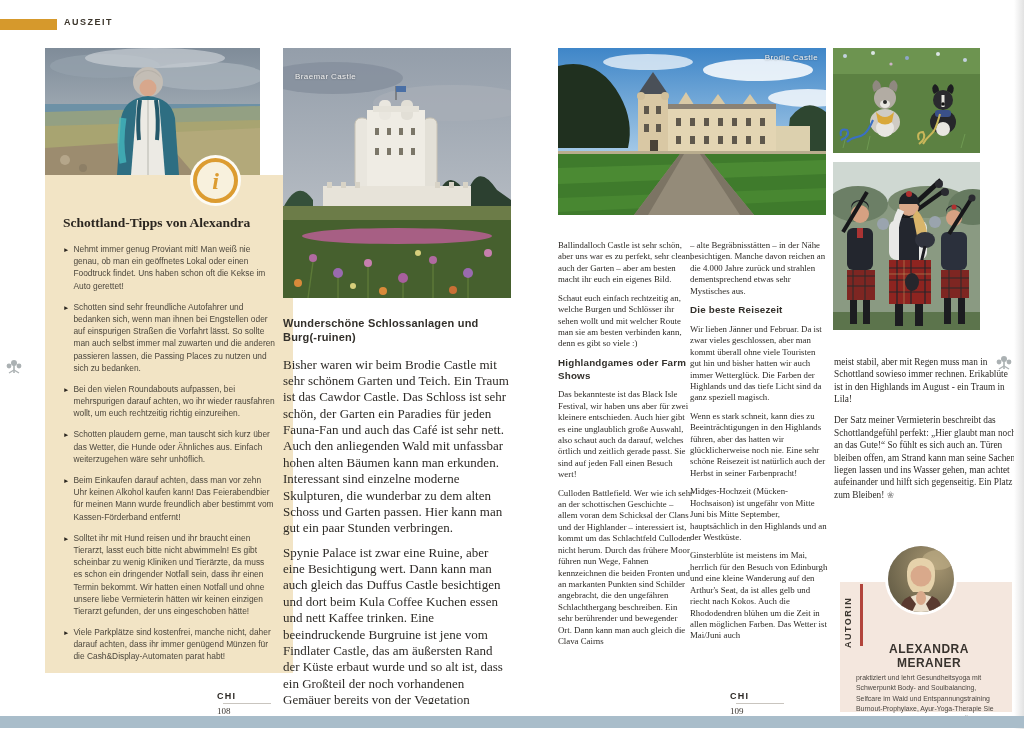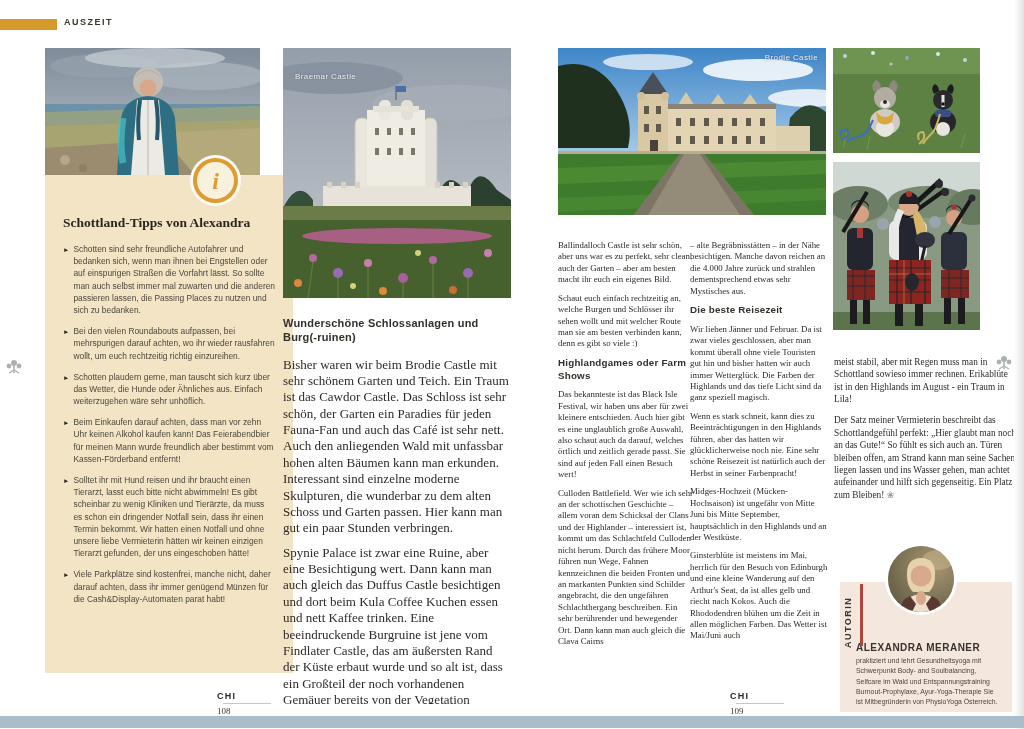"Nehmt immer genug Proviant mit!" div.tip { html: none -> <div> <span>►</span> <span>Nehmt immer genug Proviant mit! Man weiß nie genau, ob man ein geöffnetes Lokal oder einen Foodtruck findet. Uns haben schon oft die Kekse im Auto gerettet!</span> </div> }
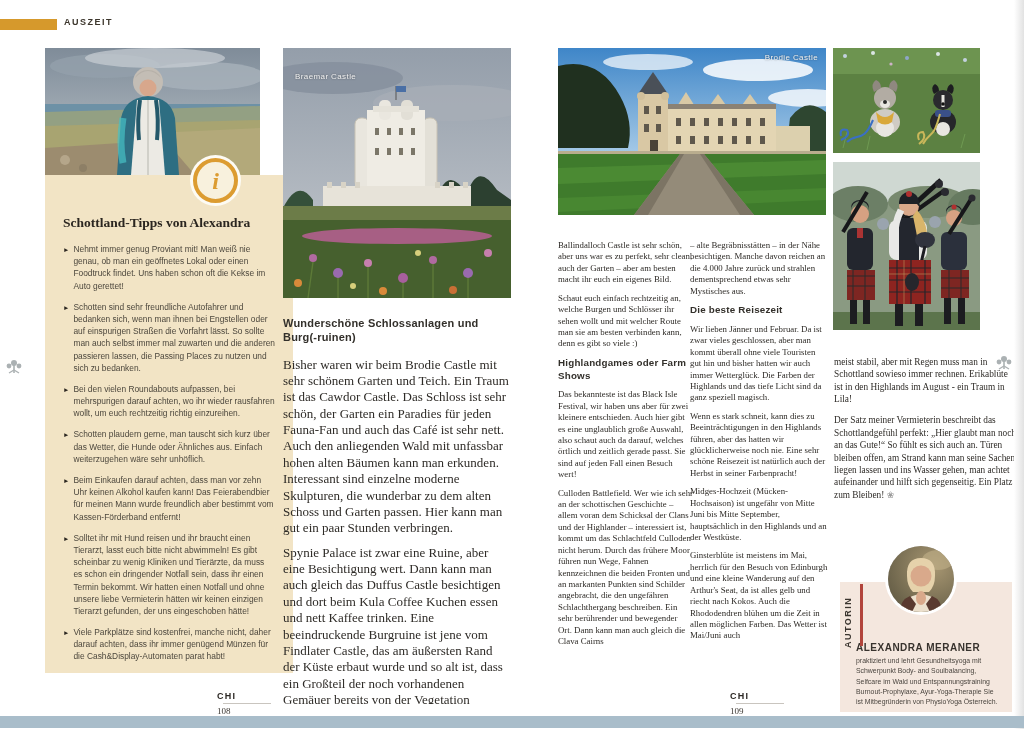"ALEXANDRA MERANER" .author-name { font-size: 10px -> 12px; text-align: none -> center }
